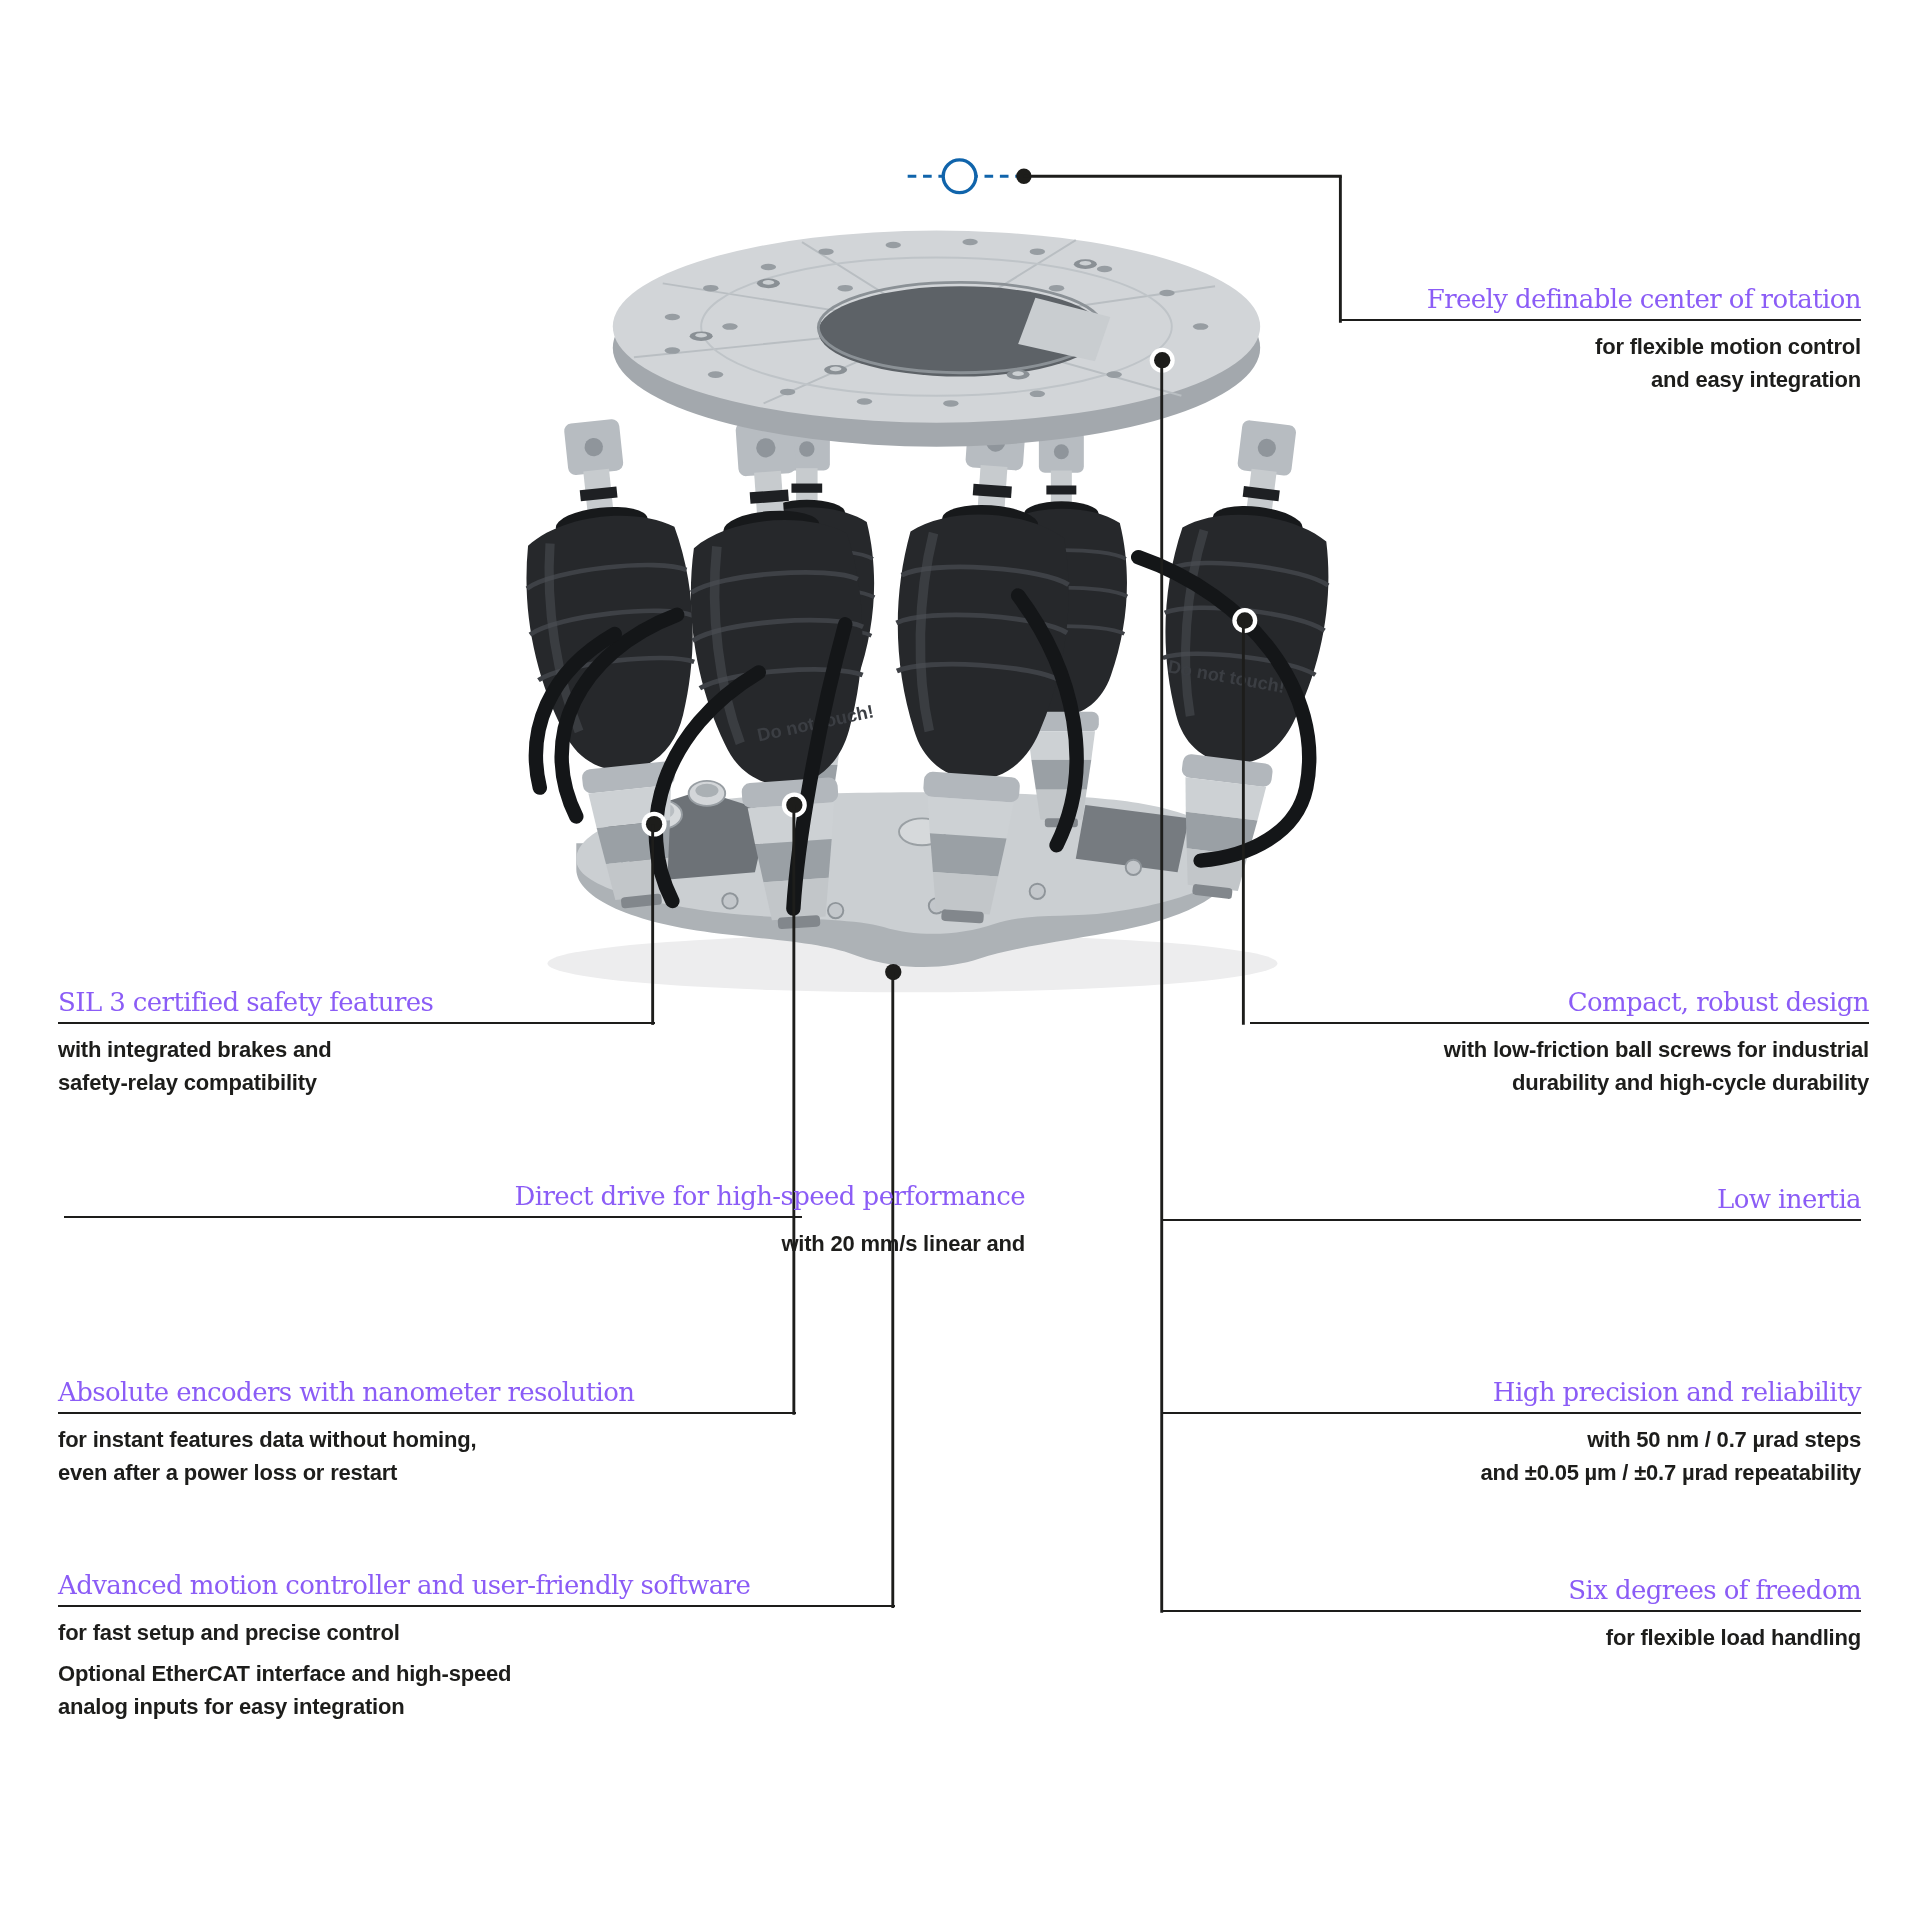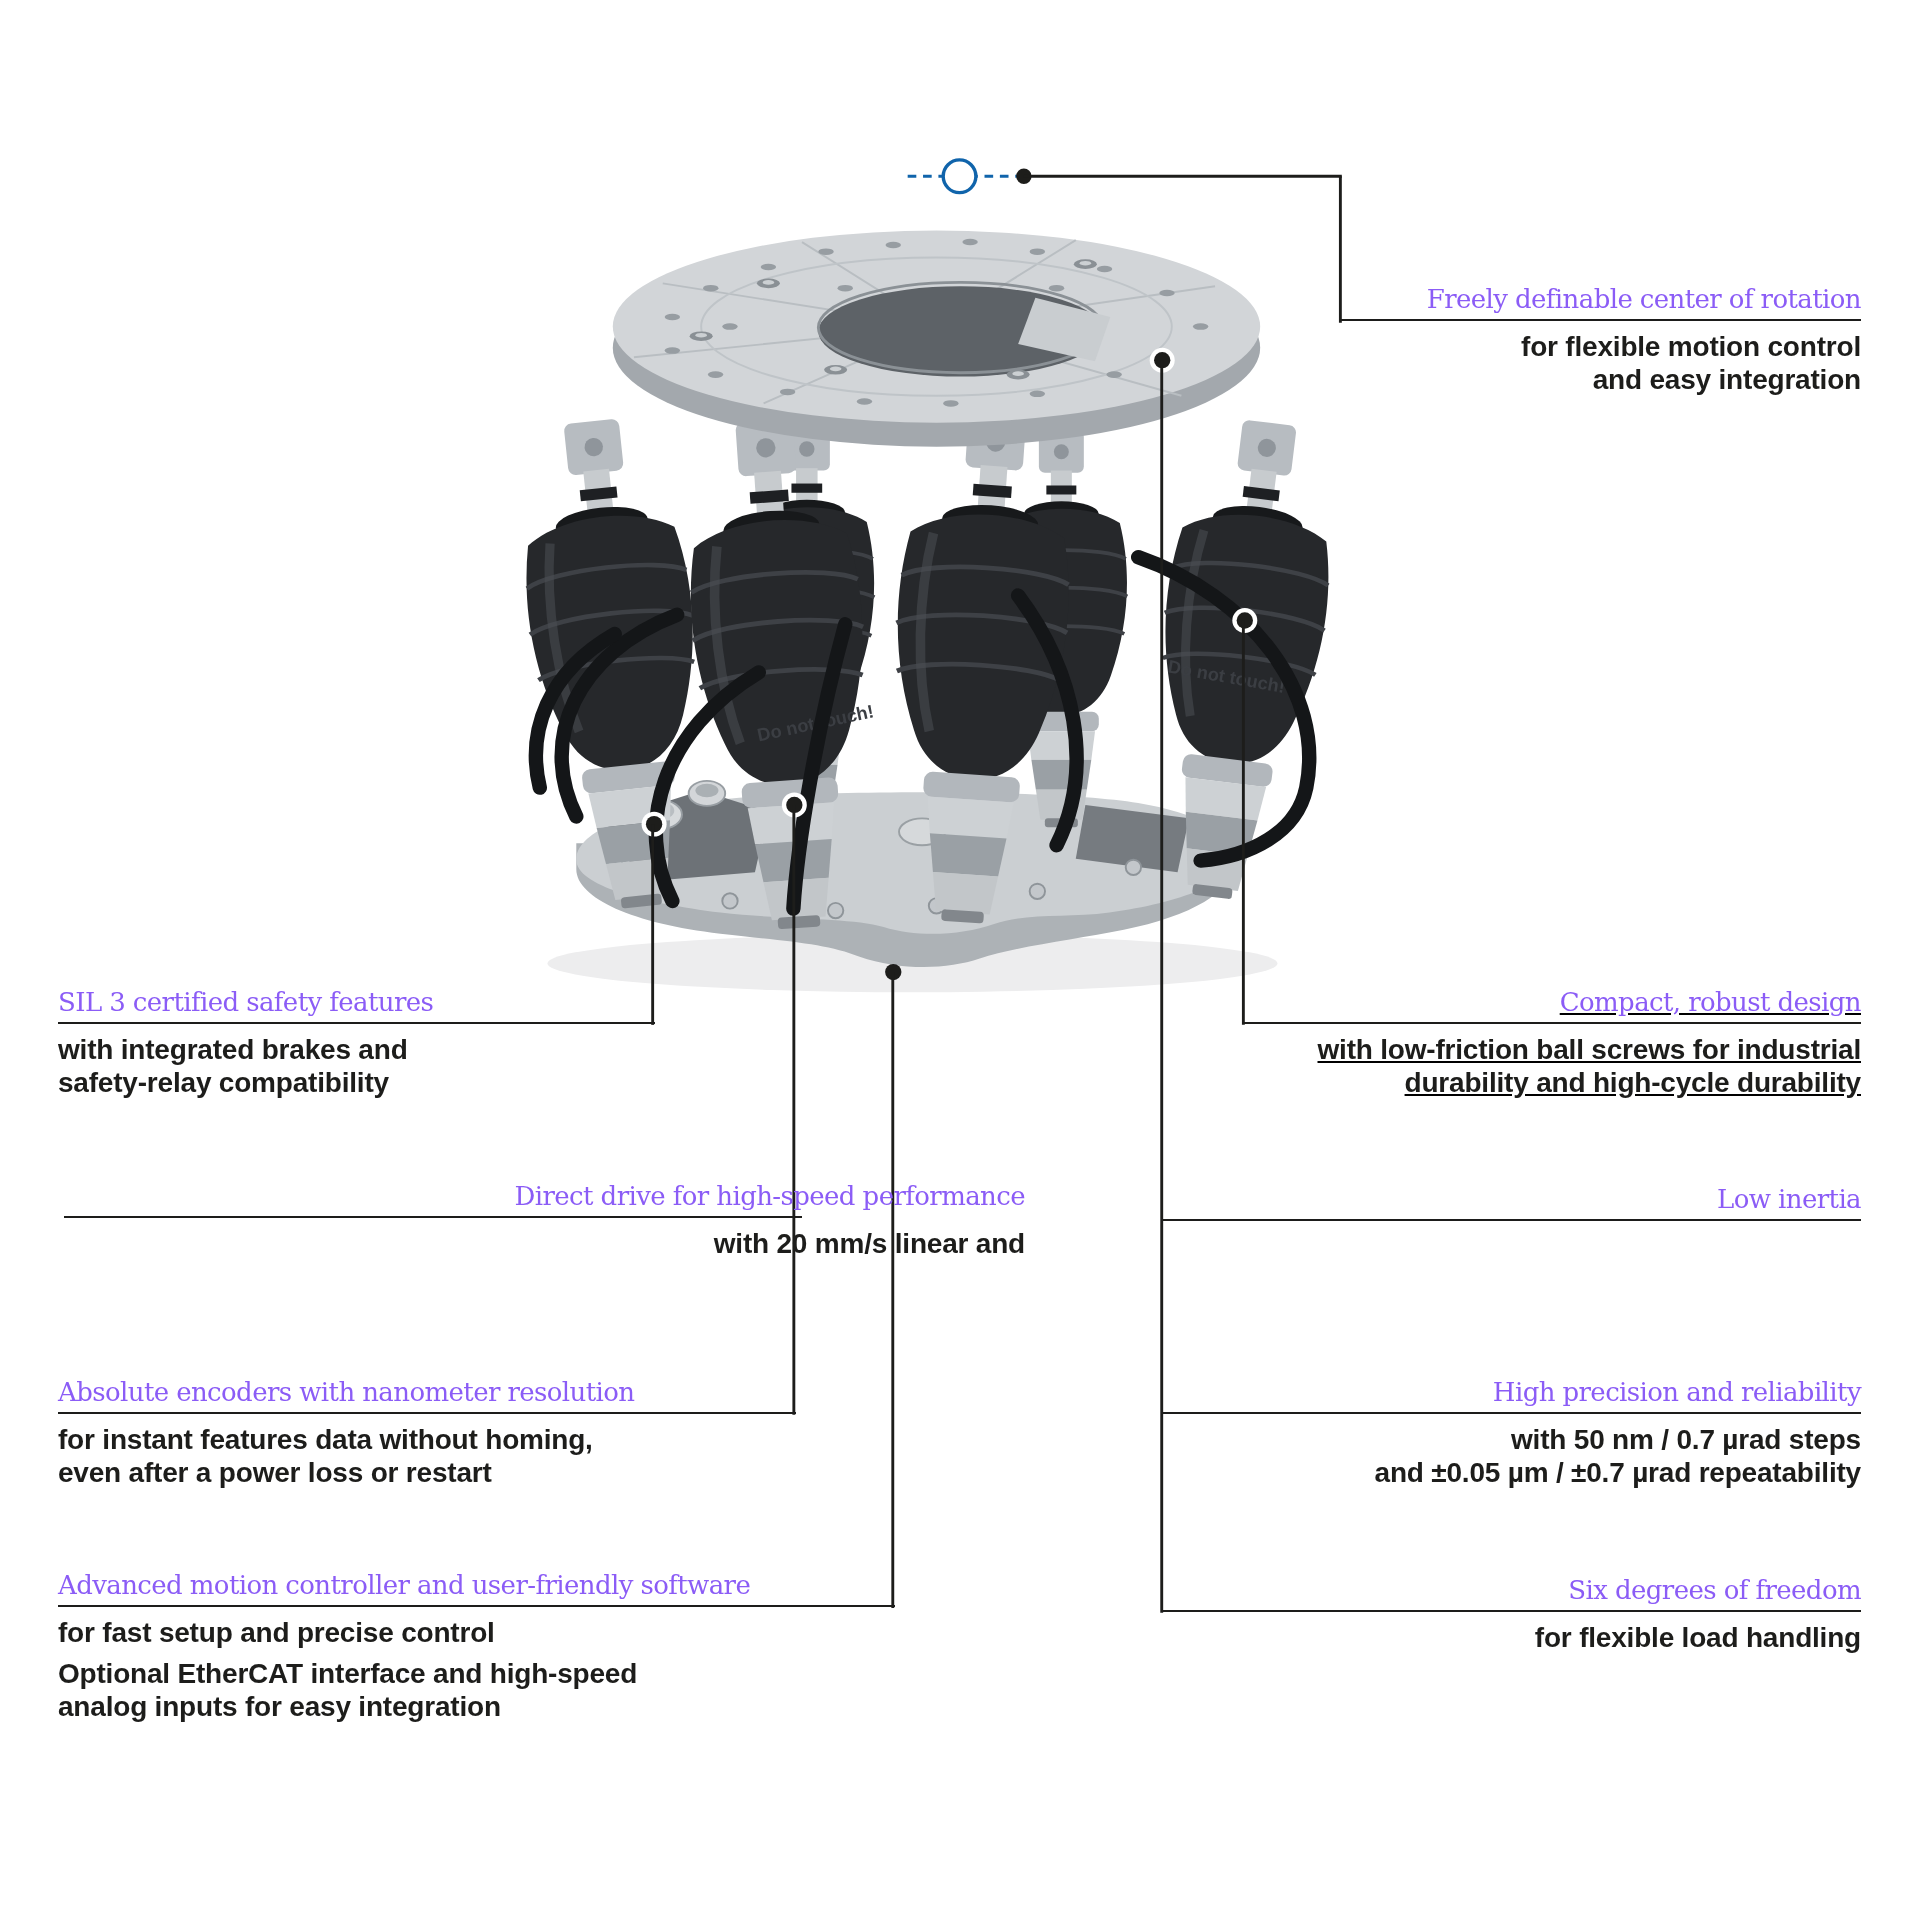"for flexible motion control" .callout .bodytext { font-size: 28px -> 22px }
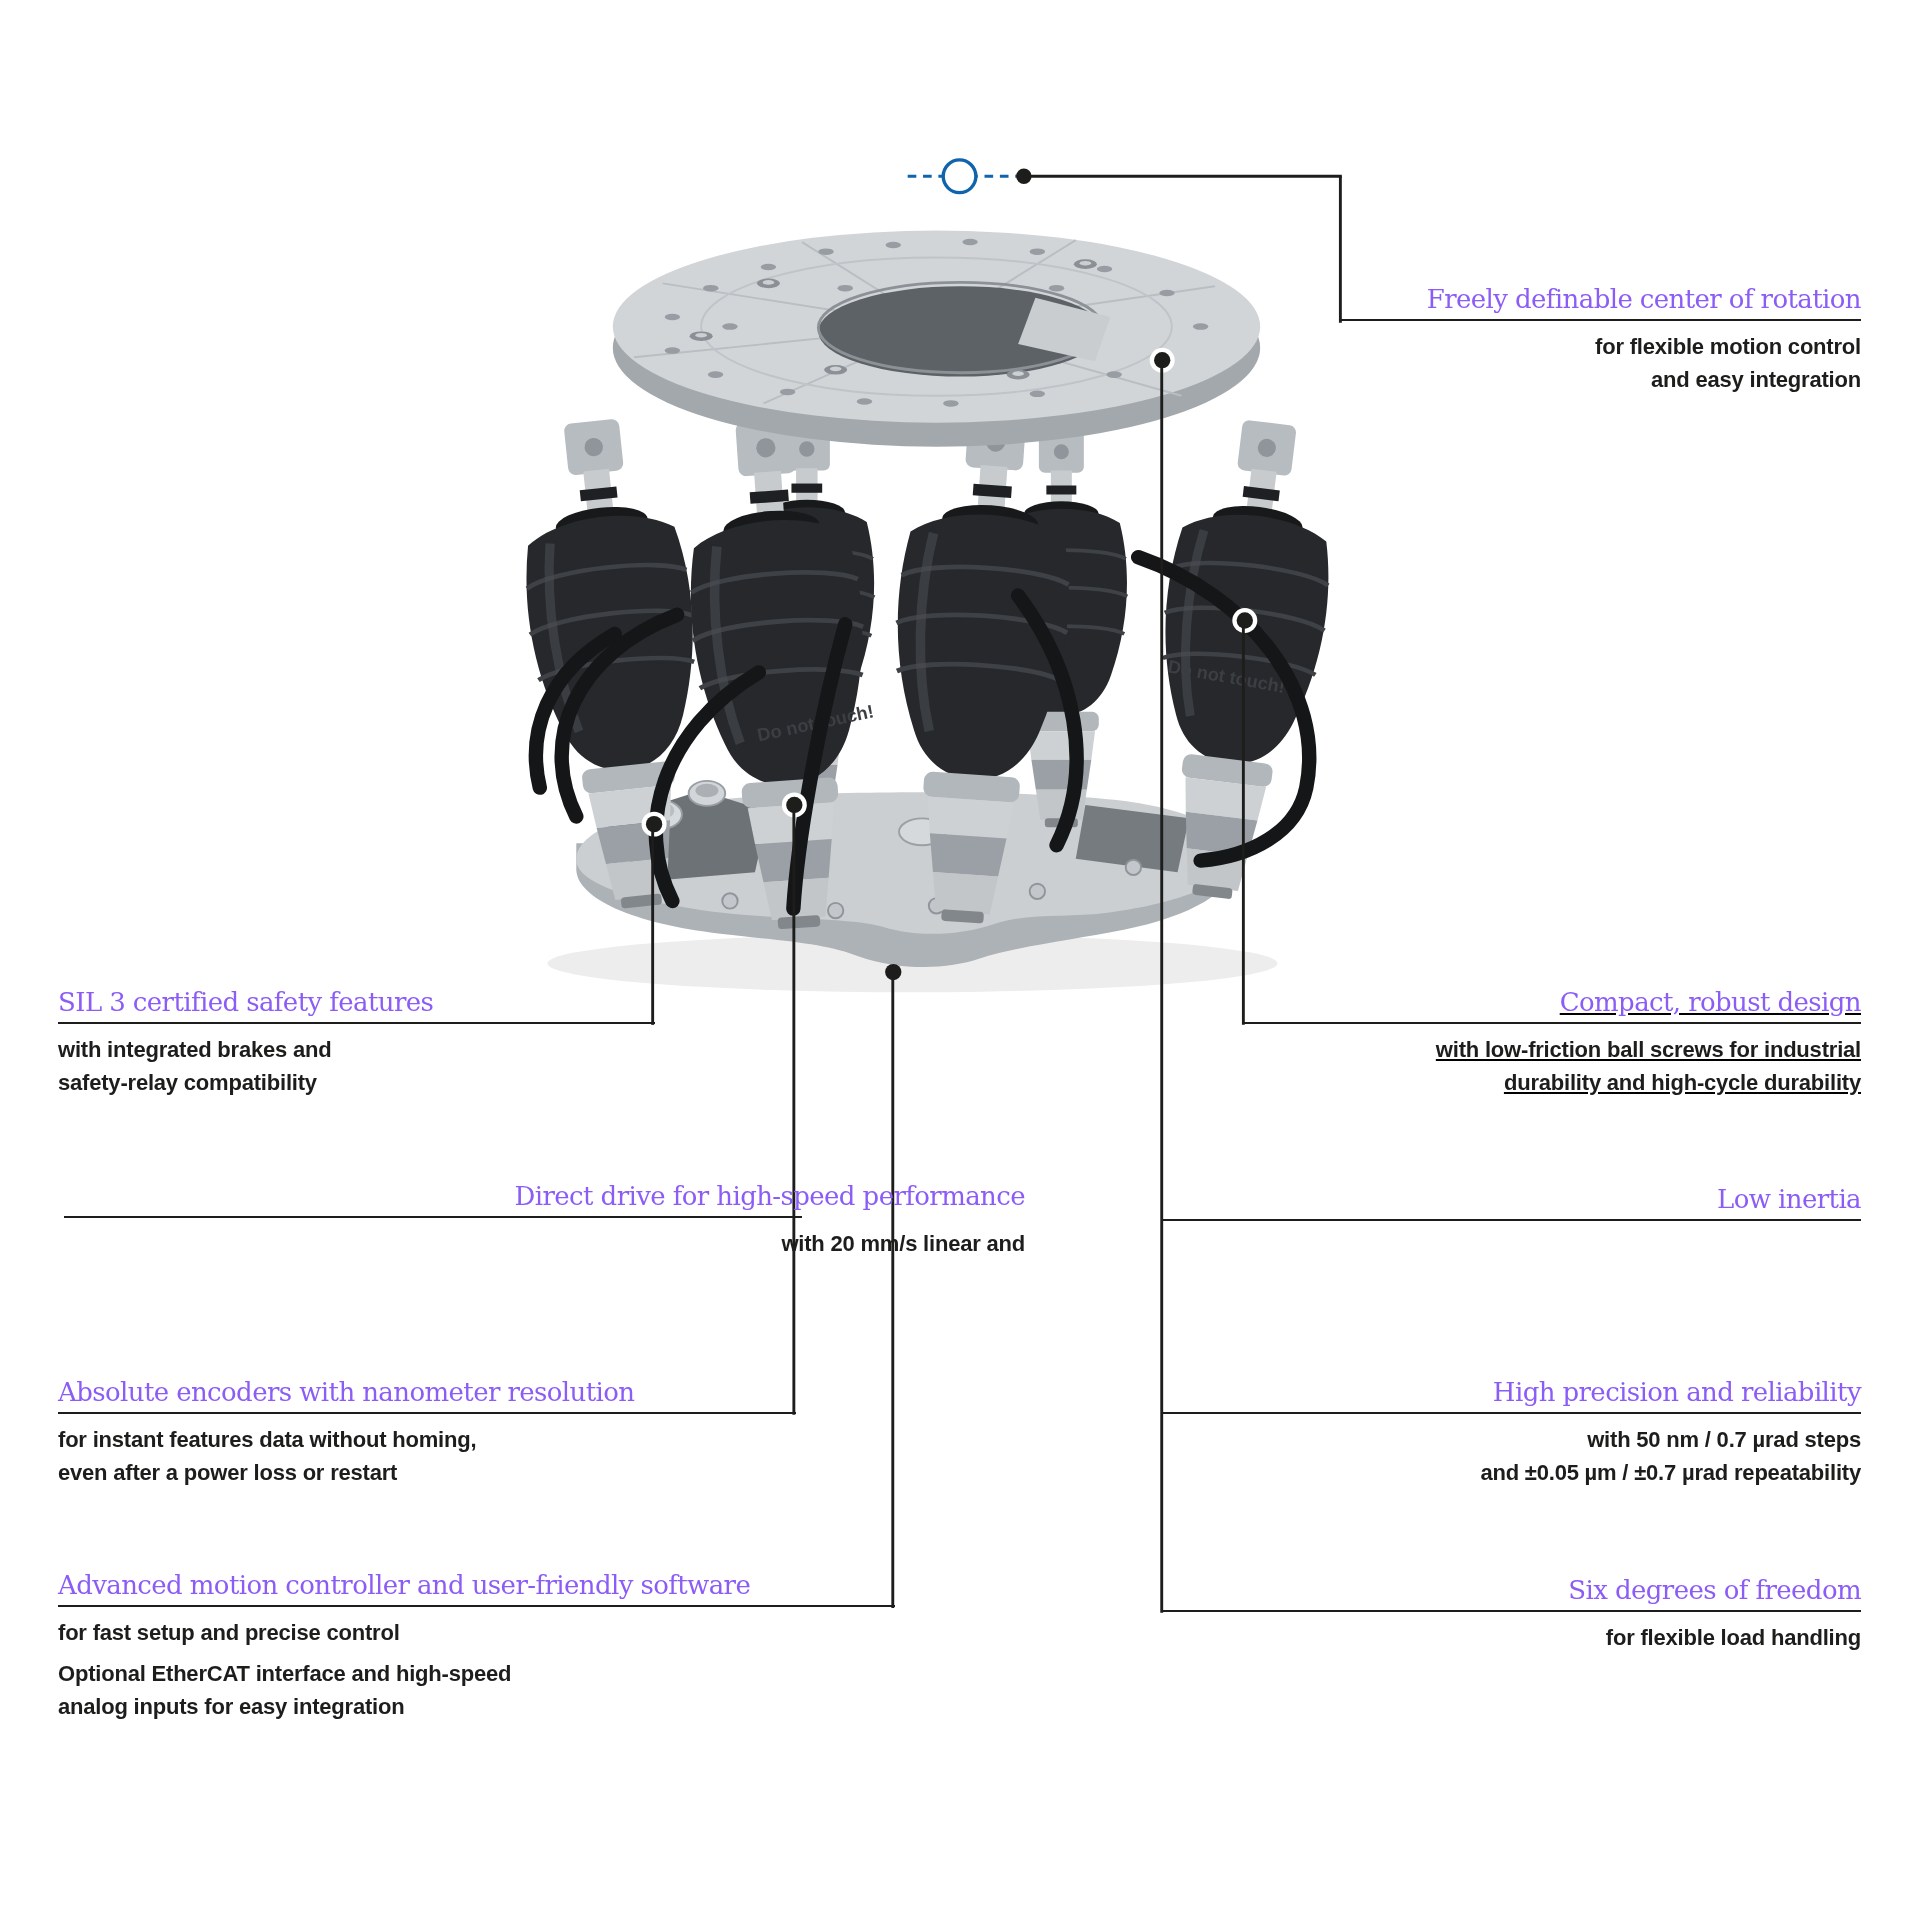"Compact, robust design" div.callout { right: 60px -> 52px; text-decoration: underline -> none }
